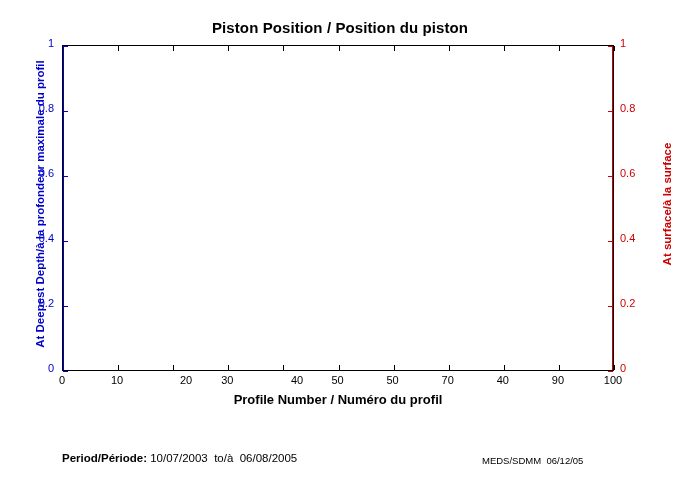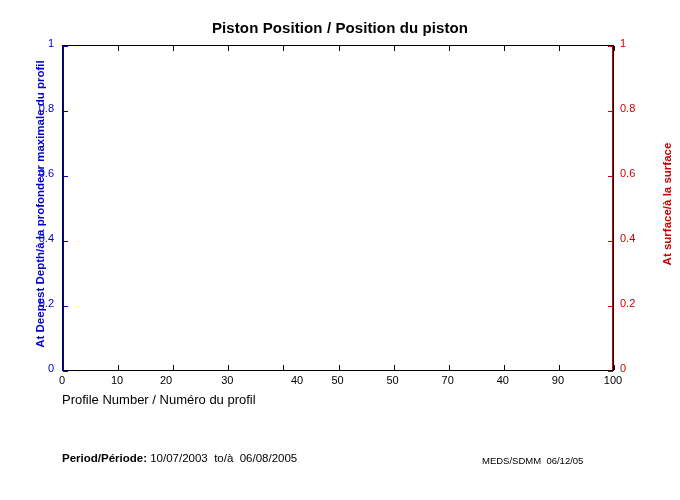"20" div.xticklabel { left: 166px -> 186px }
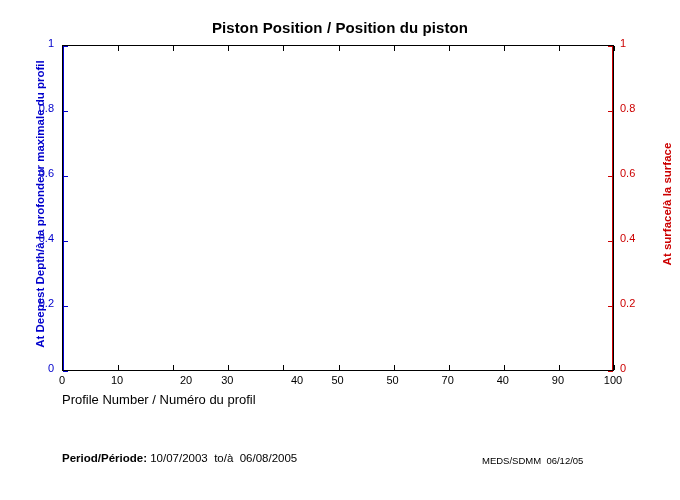"Profile Number / Numéro du" #xlabel { font-weight: normal -> bold; text-align: left -> center }
